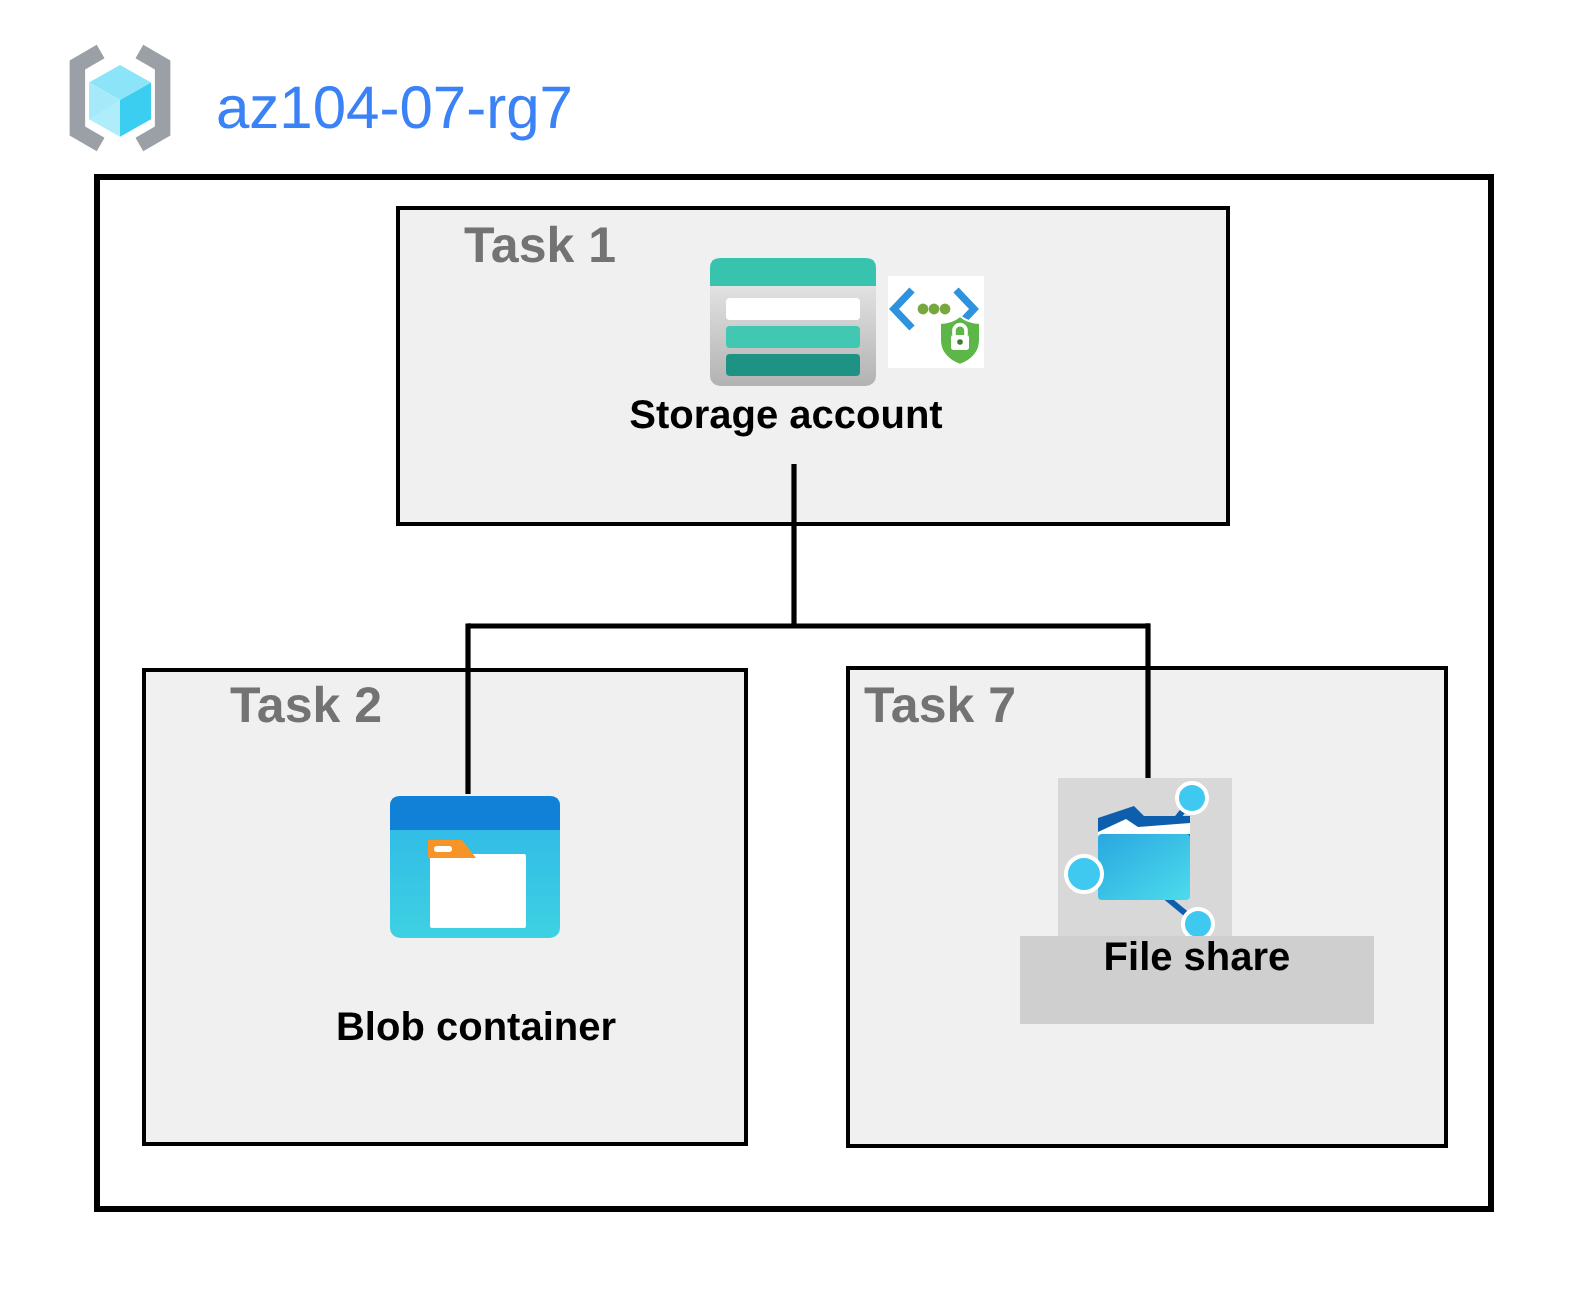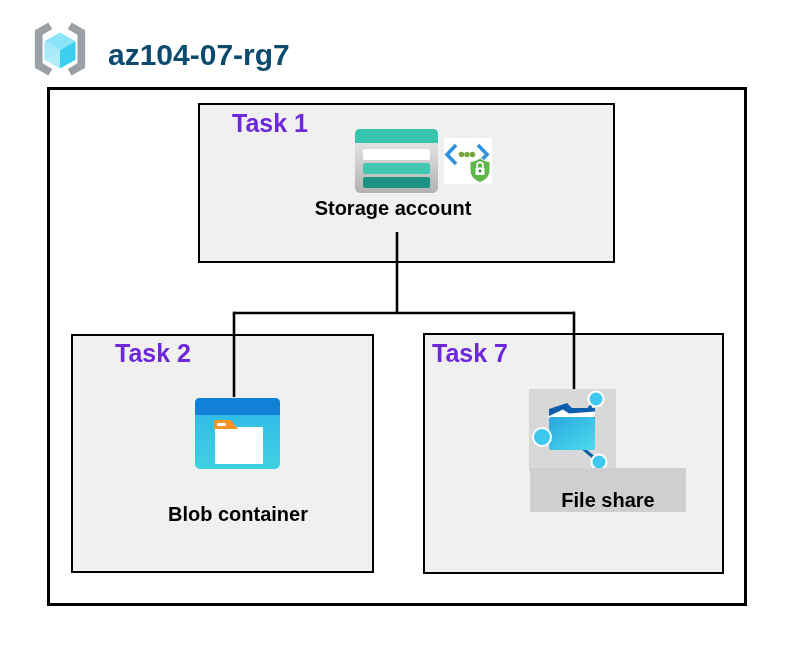"az104-07-rg7" .rg-title { color: #0c4a6e -> #3b82f6; font-weight: 700 -> 400 }
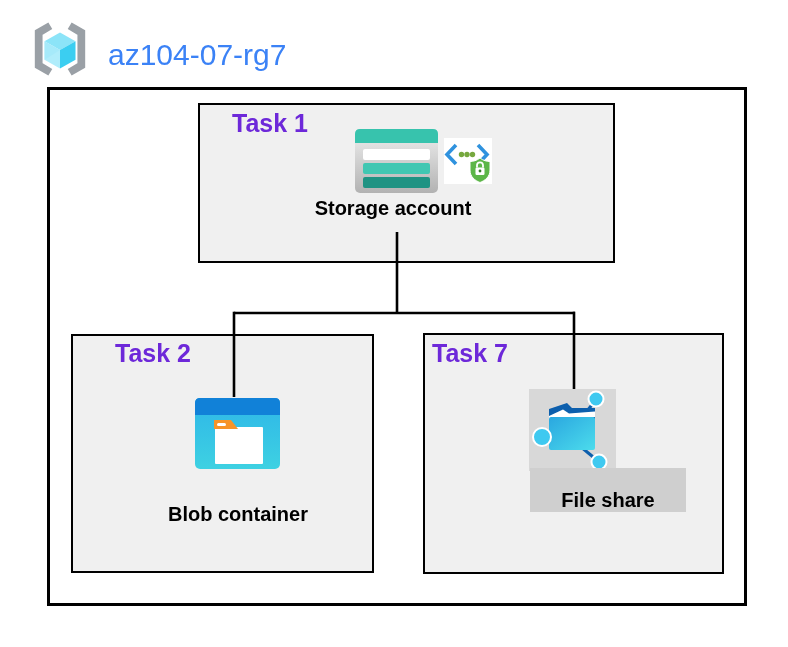"Task 1" .task-label { color: #6d28d9 -> #737373 }
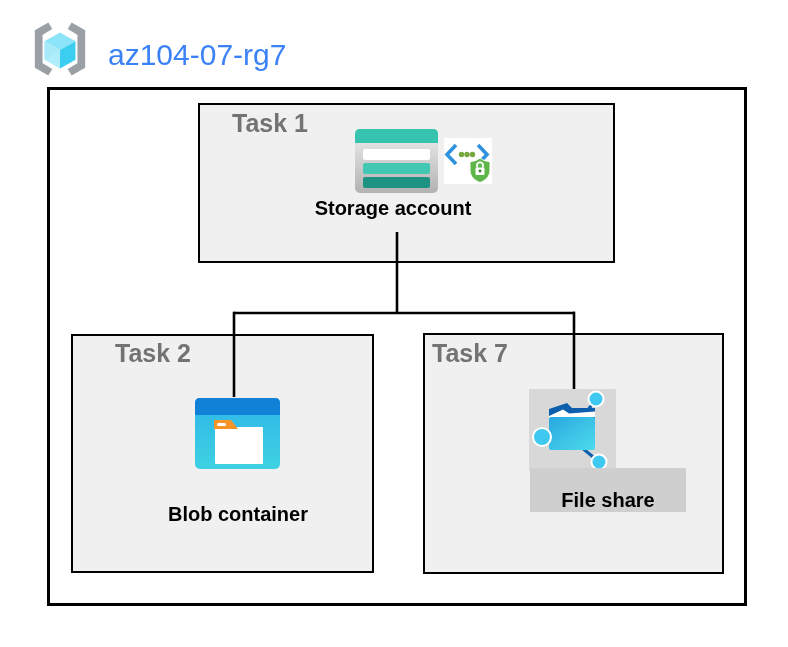"File share" .fs-label-bg { align-items: flex-end -> flex-start; margin-left: 20px -> none; width: 156px -> 177px }
